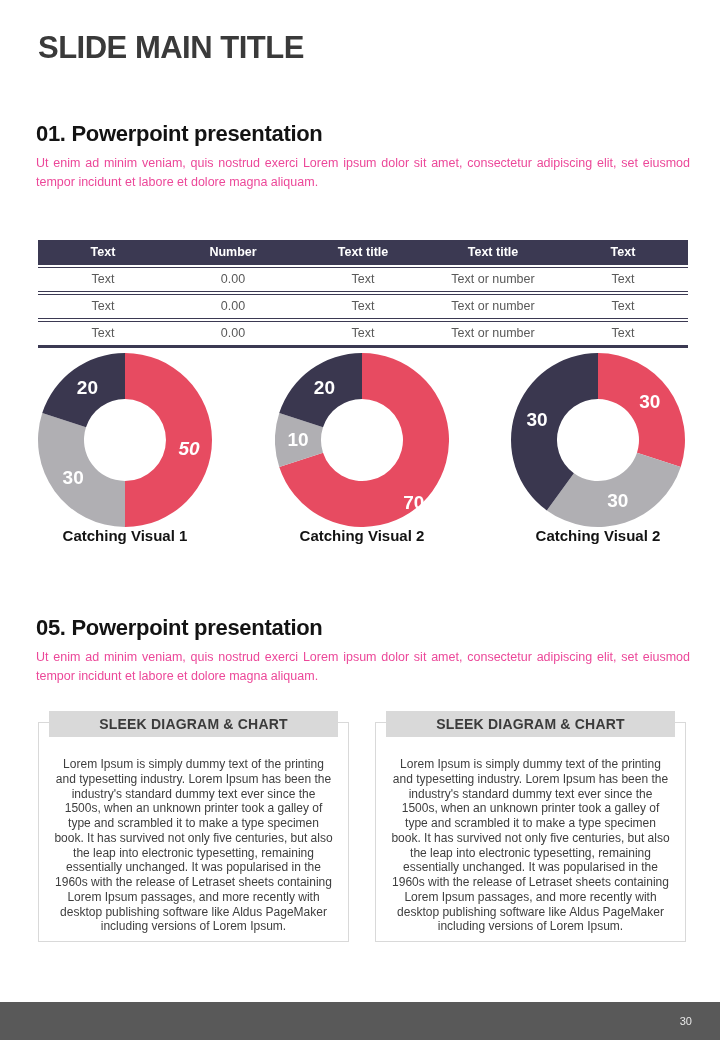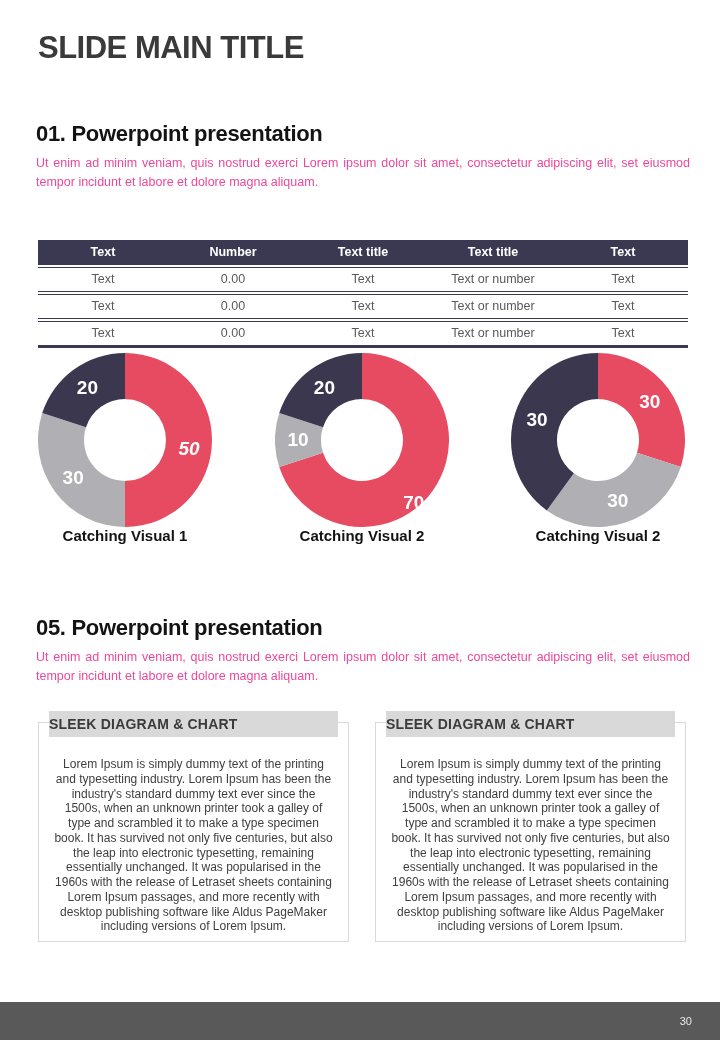"SLEEK DIAGRAM & CHART" .card-title { text-align: none -> center }
